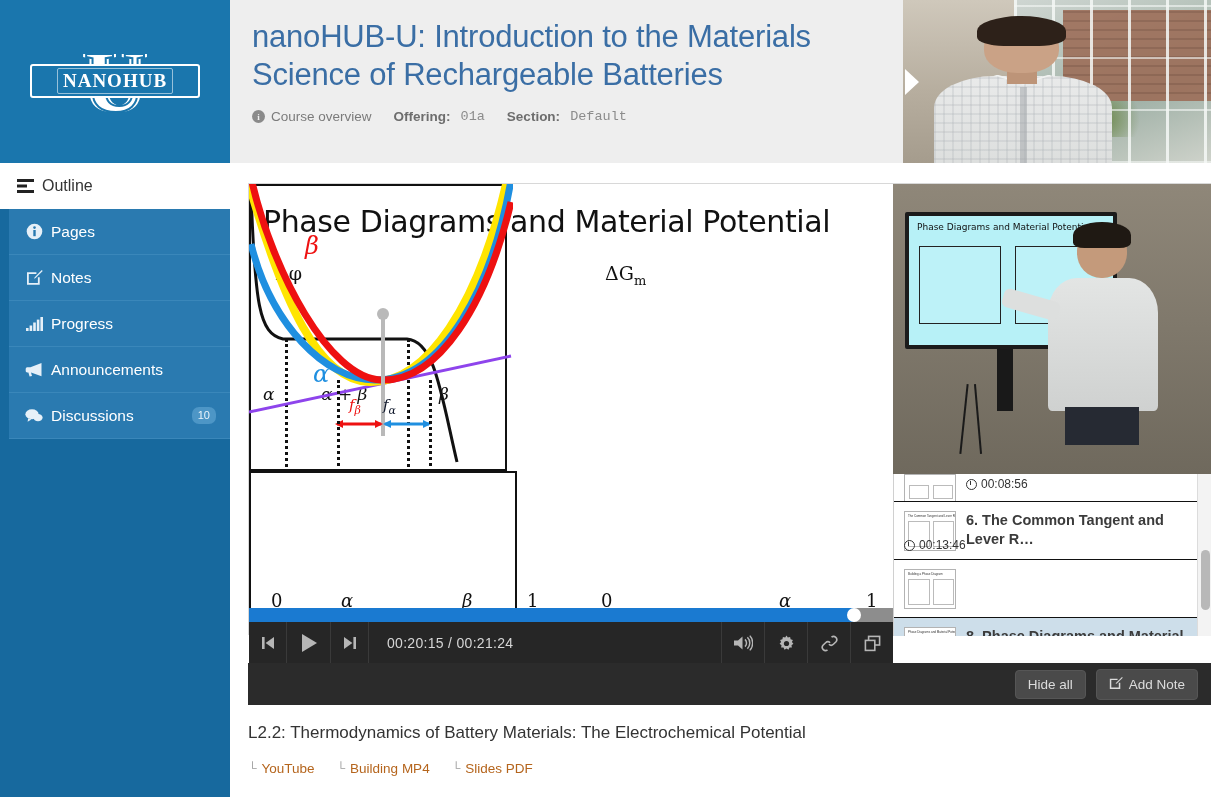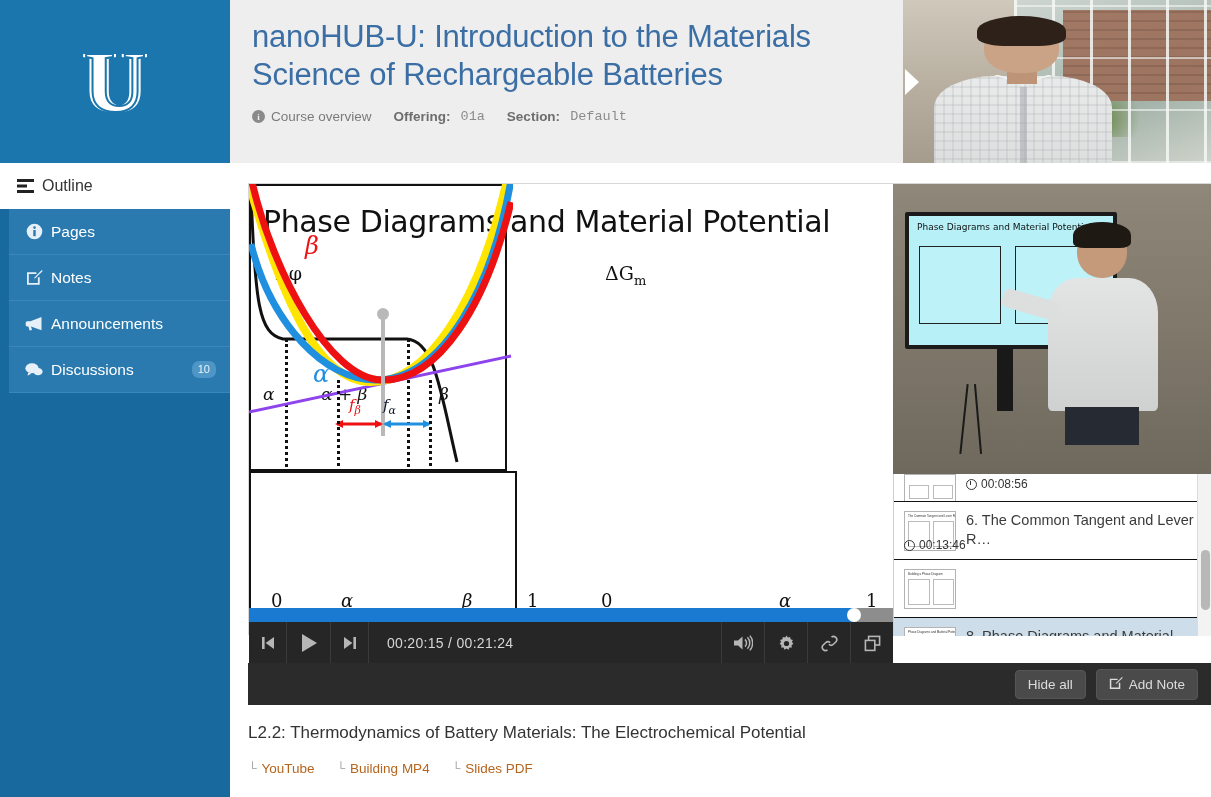"NANOHUB" div.logo-banner { html: none -> <div> <div> <span>NANOHUB</span> </div> </div> }
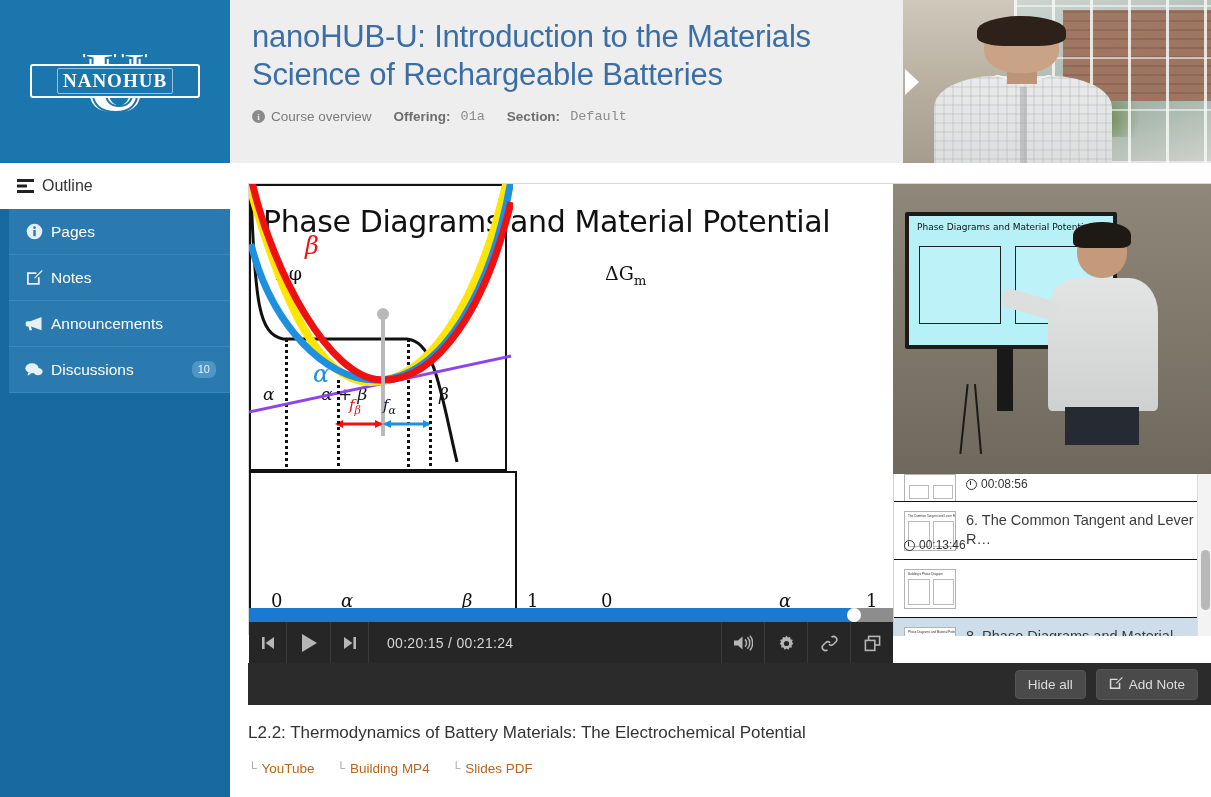"Progress" div.nav-item { html: none -> <div> <span> <svg> <rect></rect> <rect></rect> <rect></rect> <rect></rect> <rect></rect> </svg> </span> <span>Progress</span> </div> }
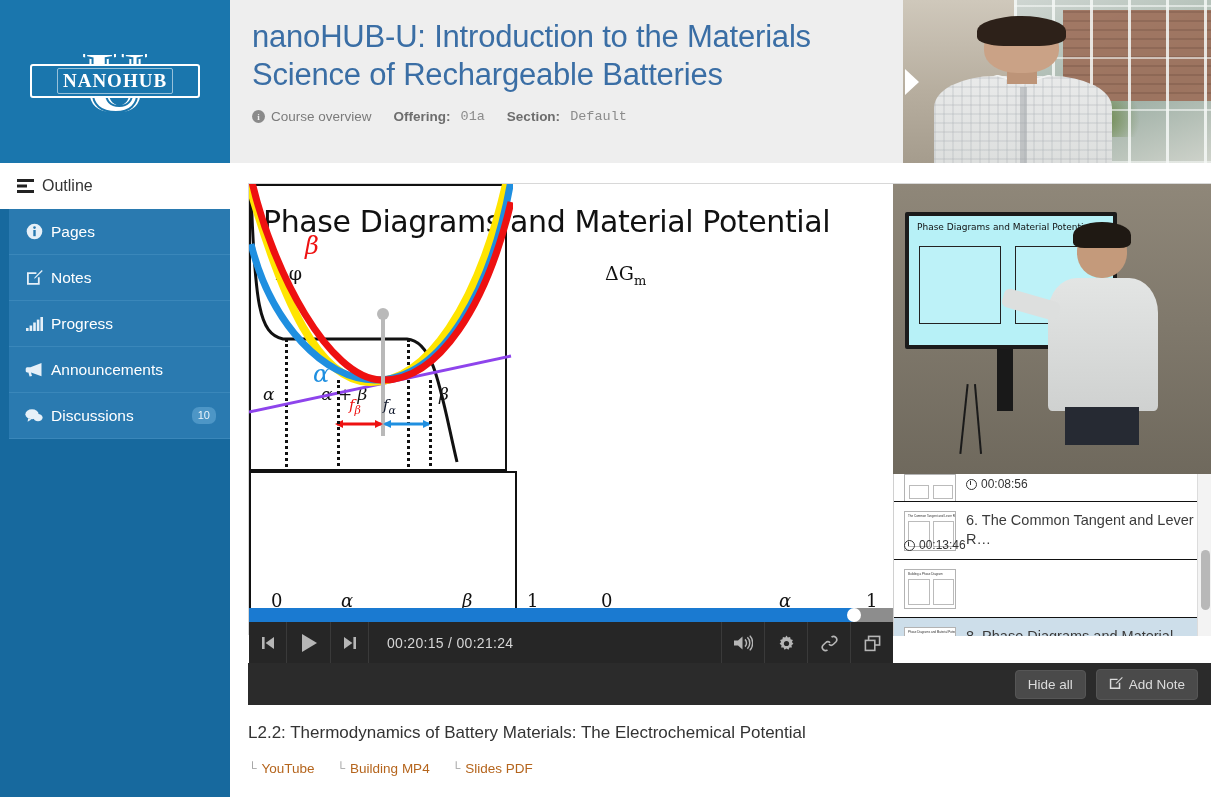"6. The Common Tangent and" .ch-title { font-weight: none -> bold }
